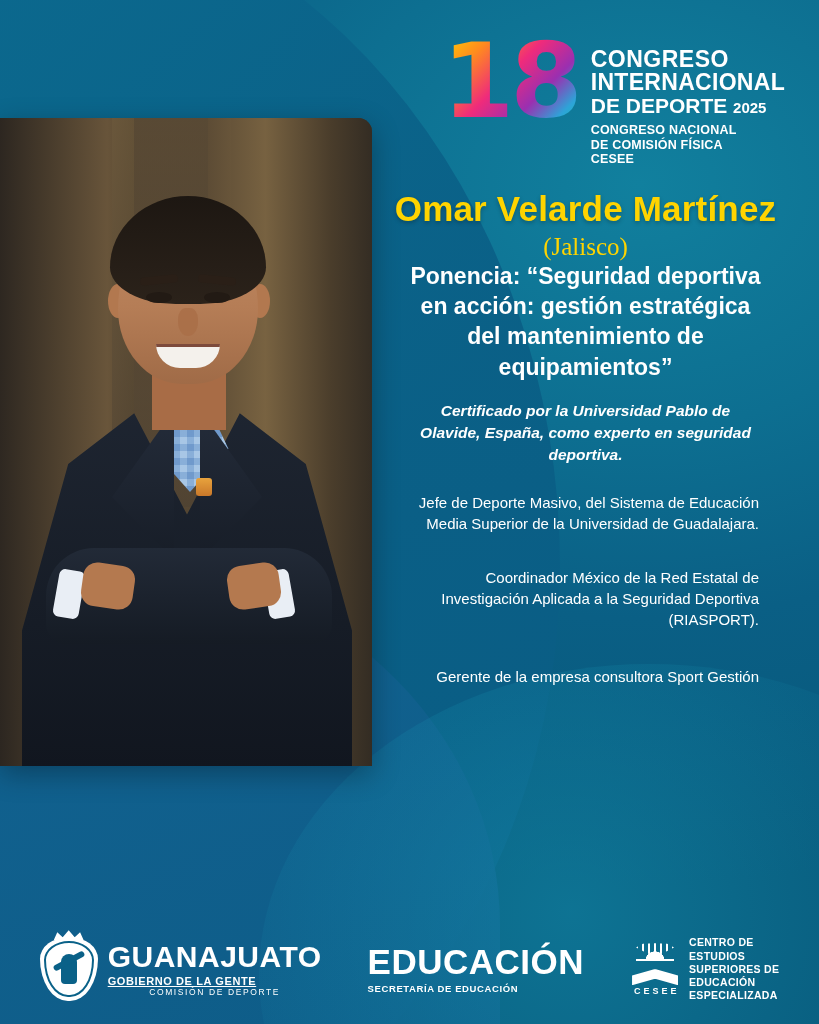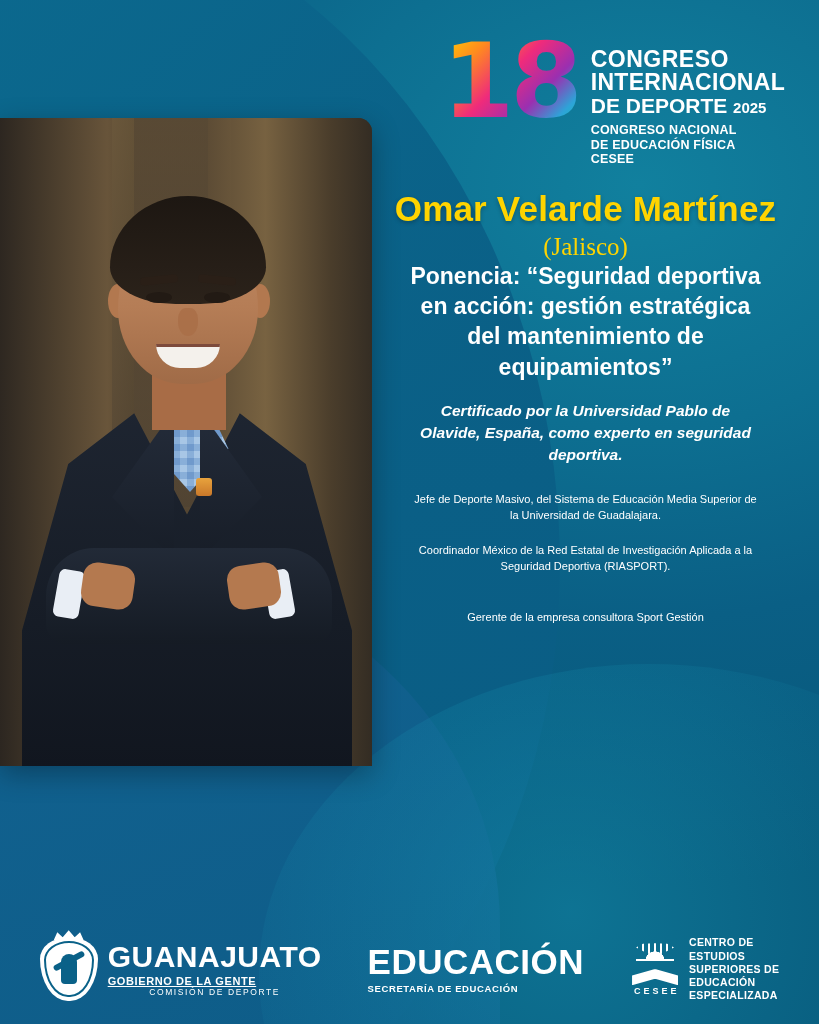"DE EDUCACIÓN FÍSICA" div { text: EDUCACIÓN -> COMISIÓN }
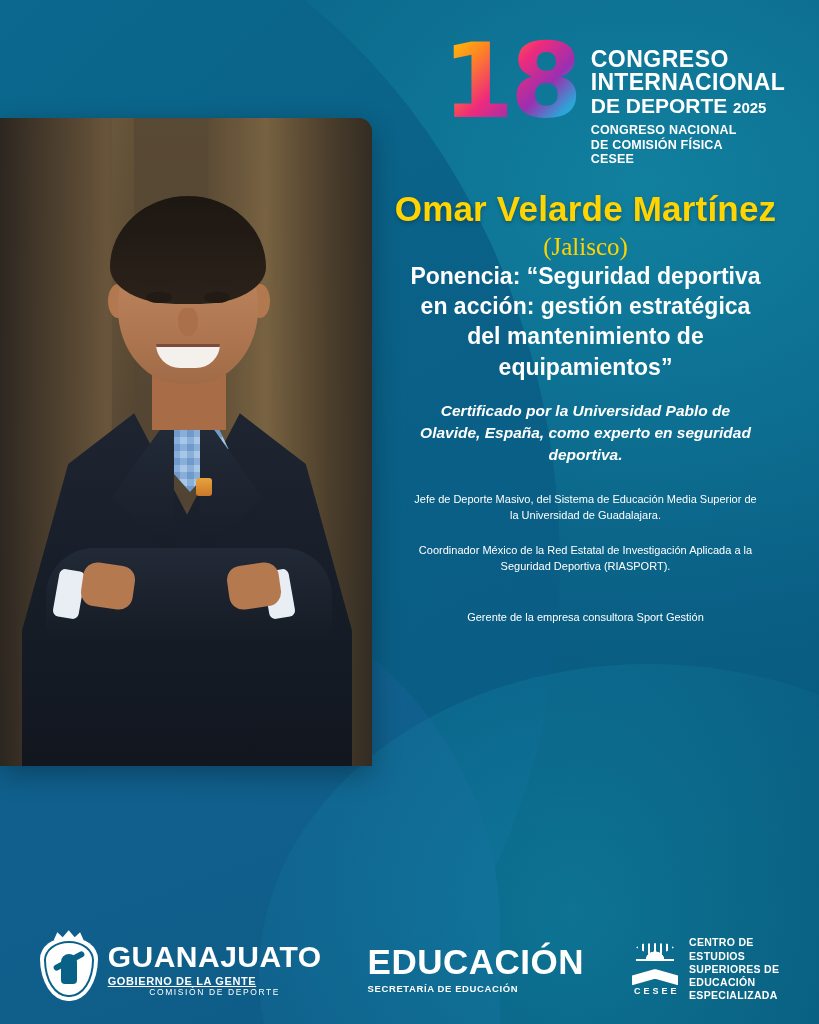"Jefe de Deporte Masivo, del" .role { font-size: 11px -> 15px; text-align: none -> right }
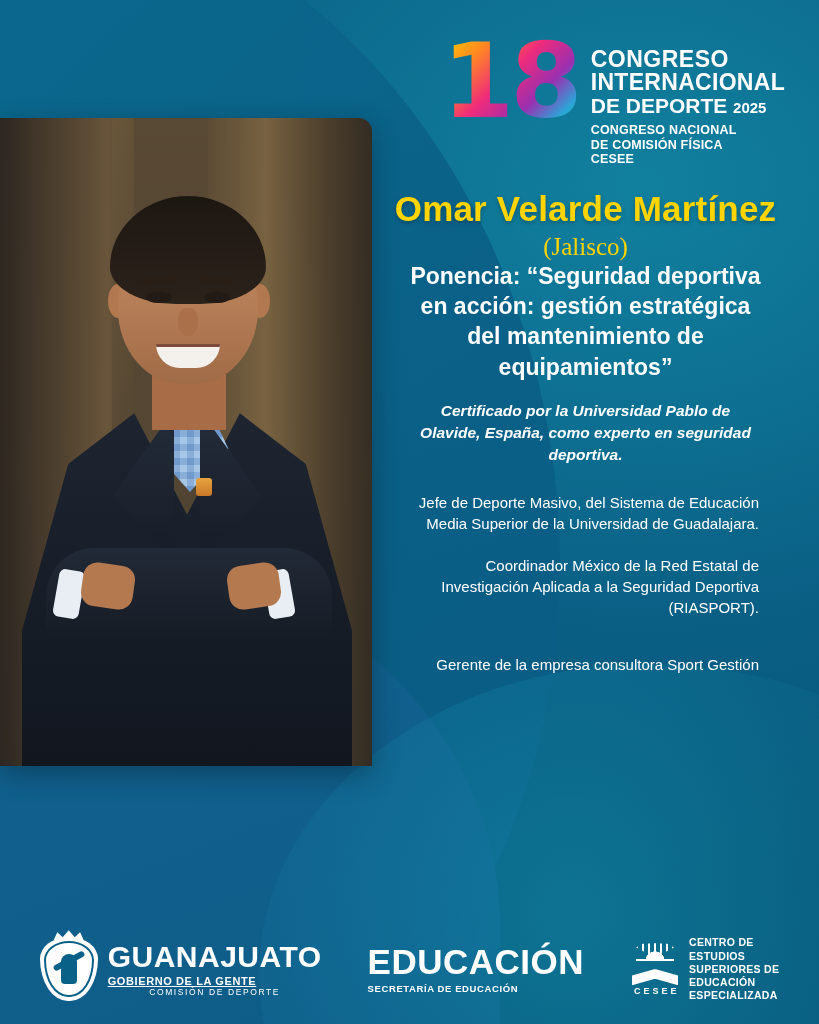"Coordinador México de la Red" .role.r2 { margin-top: 20px -> 32px }
